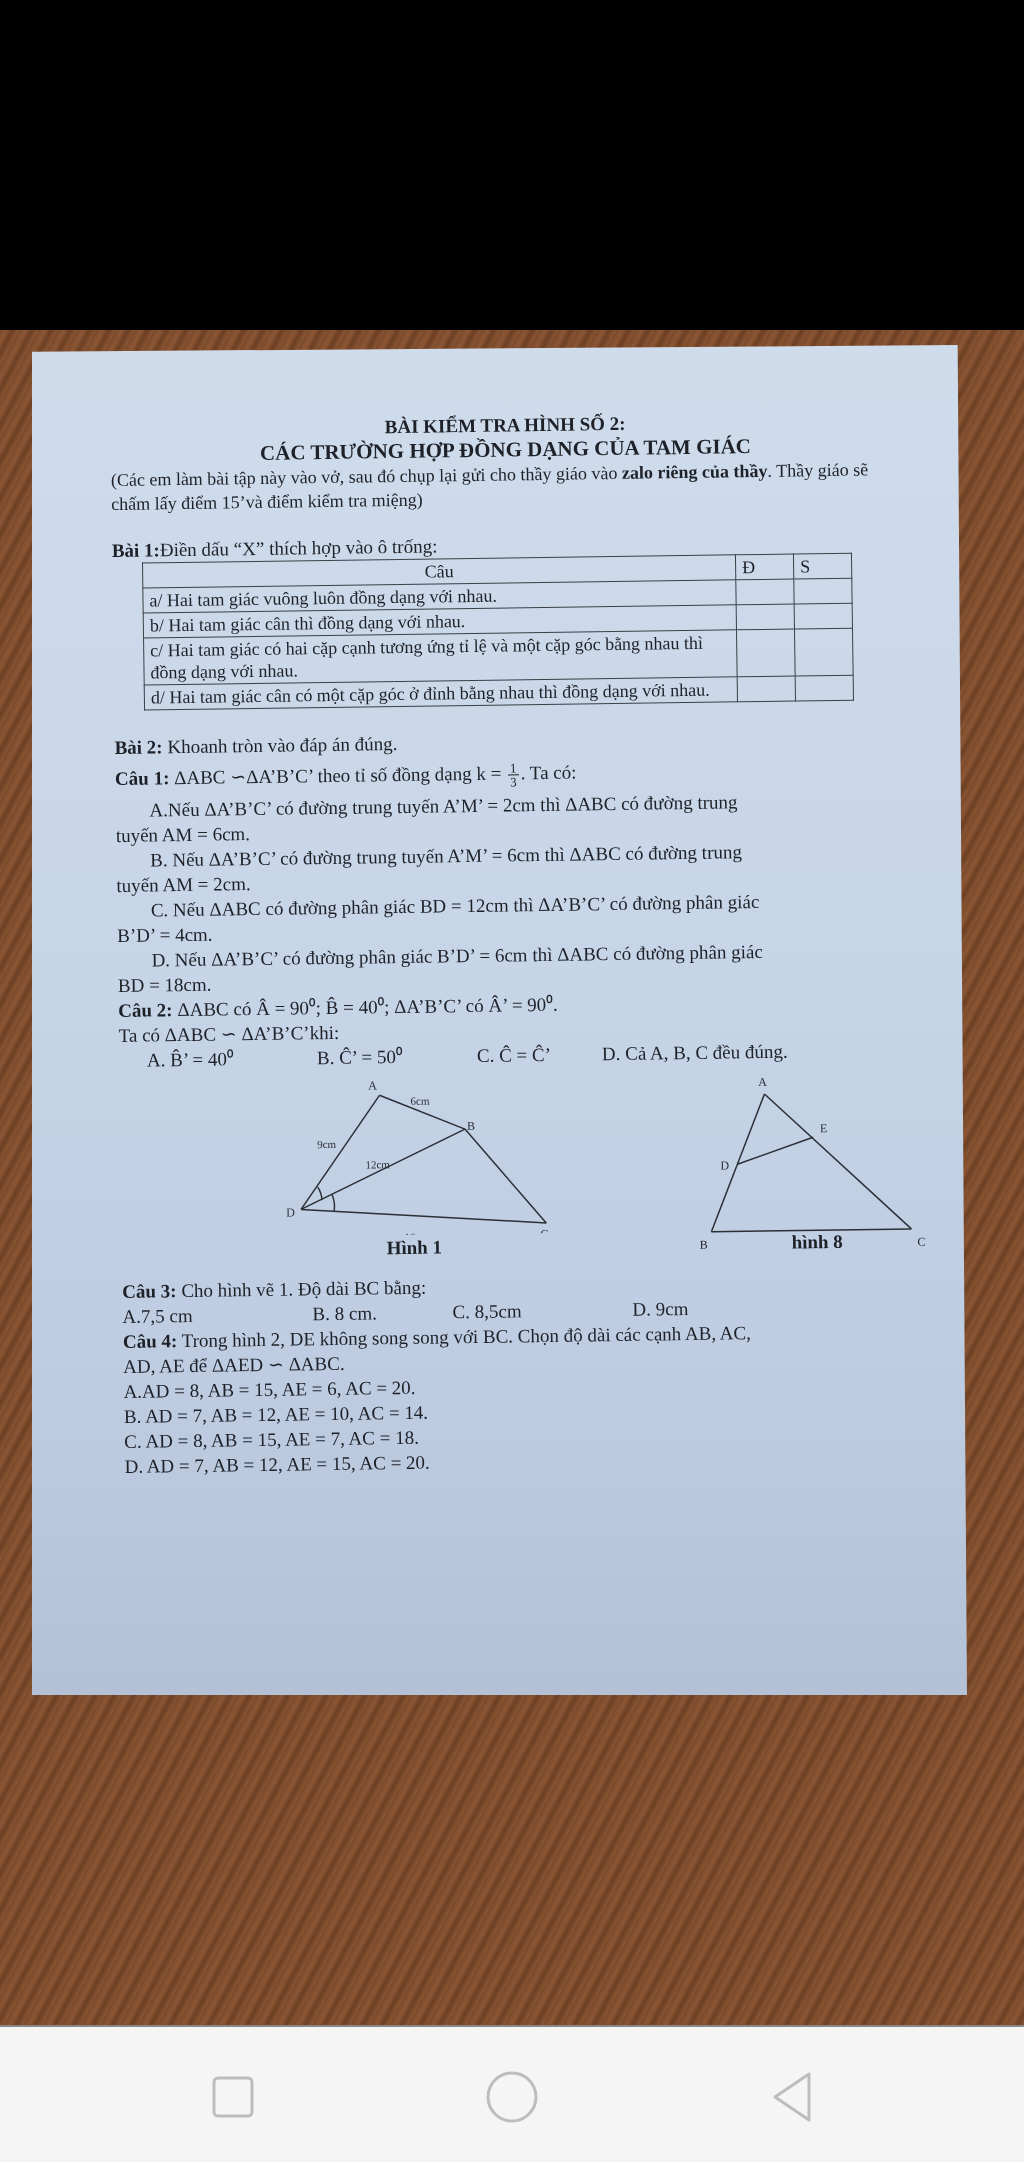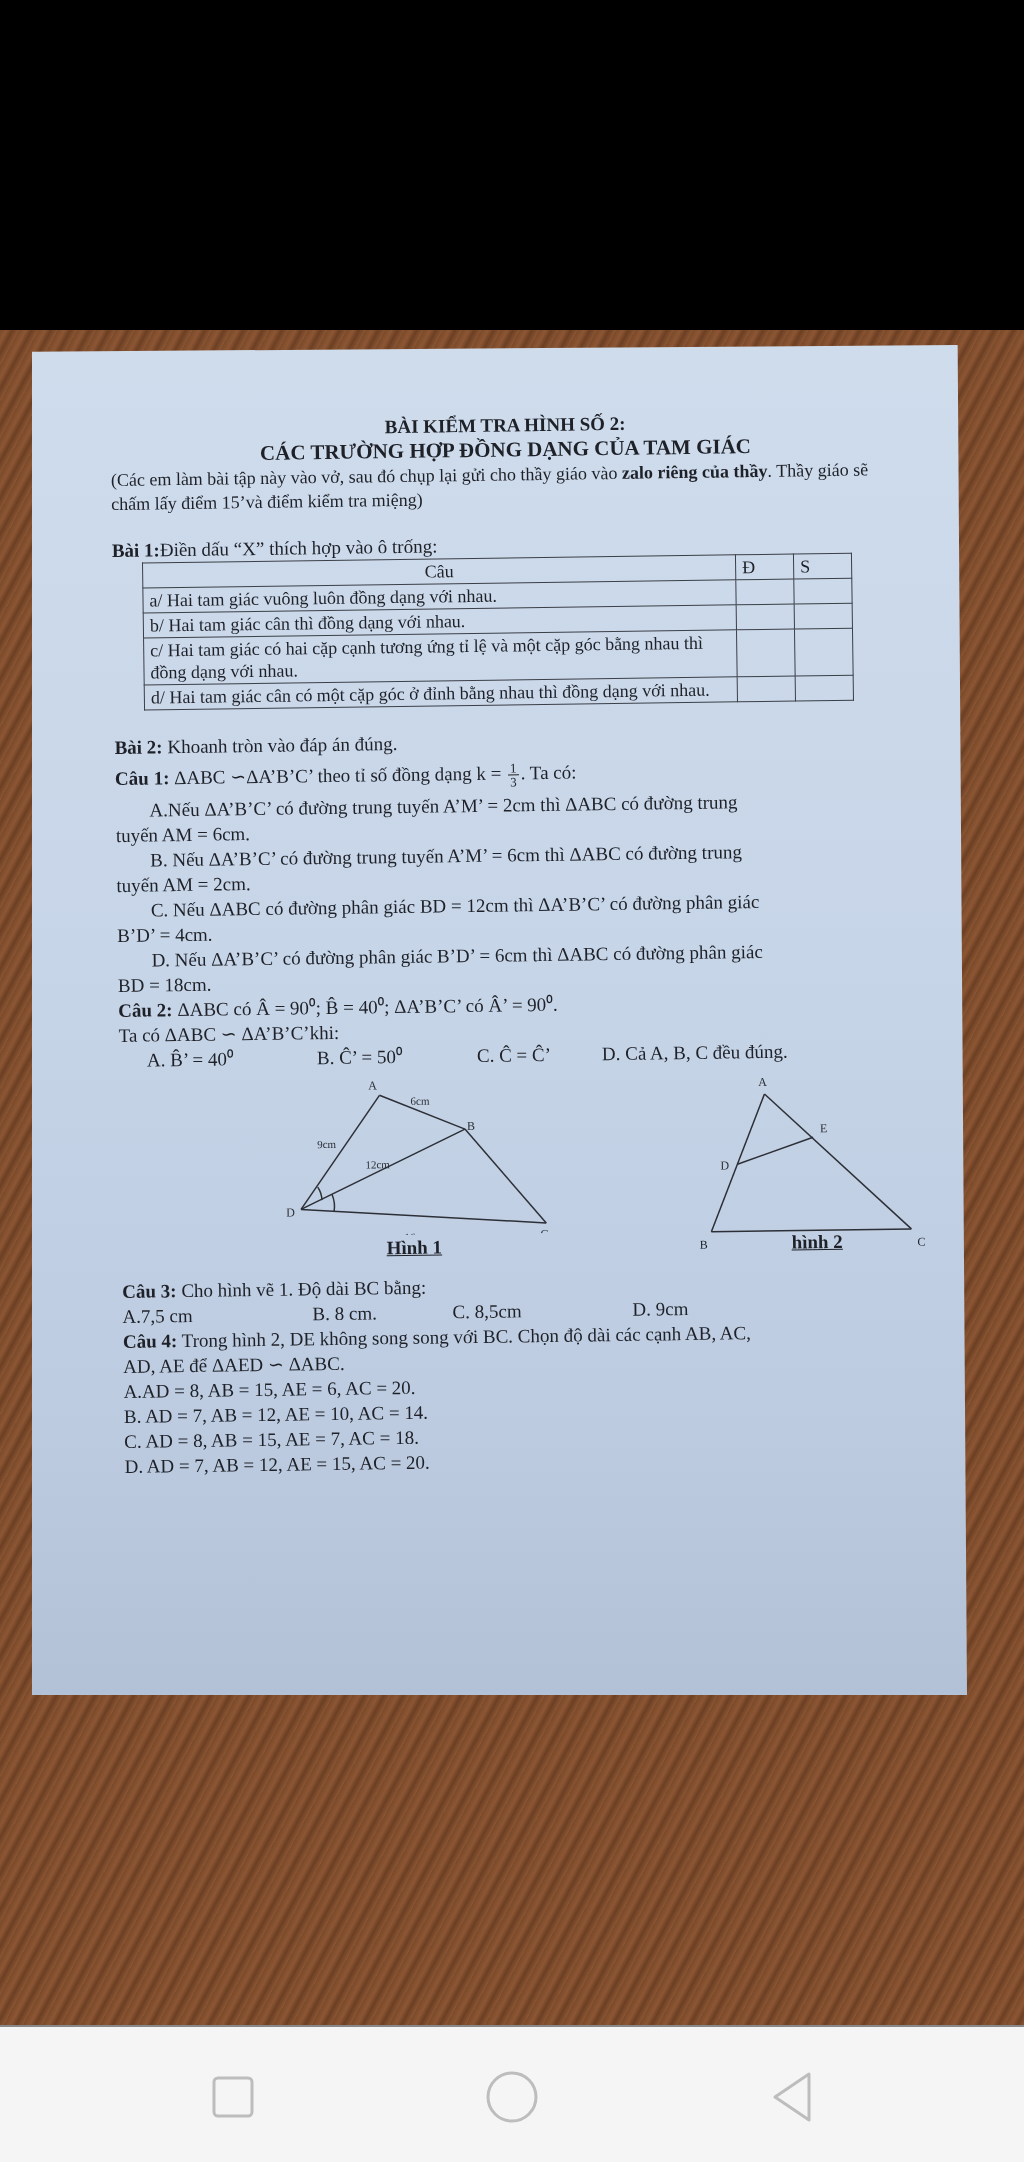"Hình 1" .fig-label { text-decoration: underline -> none }
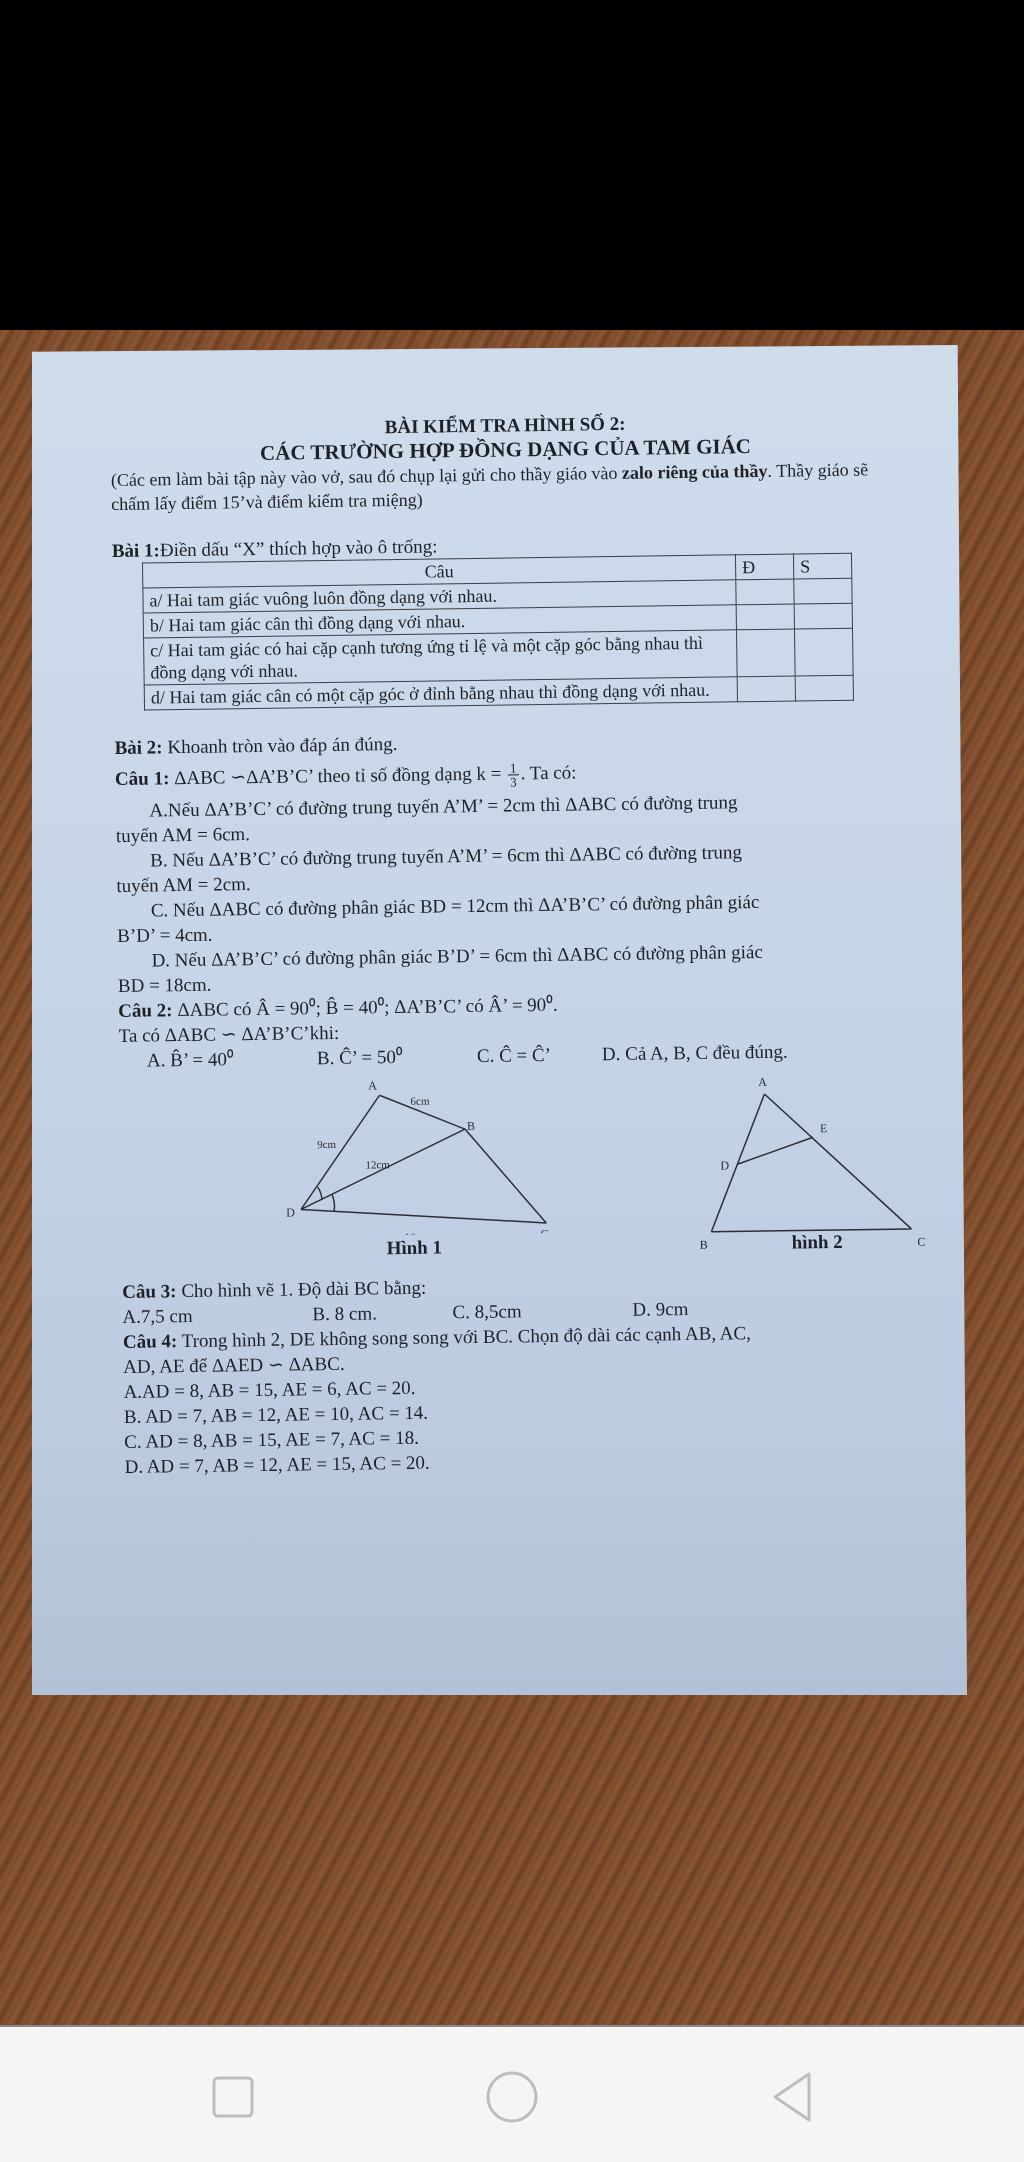"hình 2" div.fig-label { text: 2 -> 8 }
